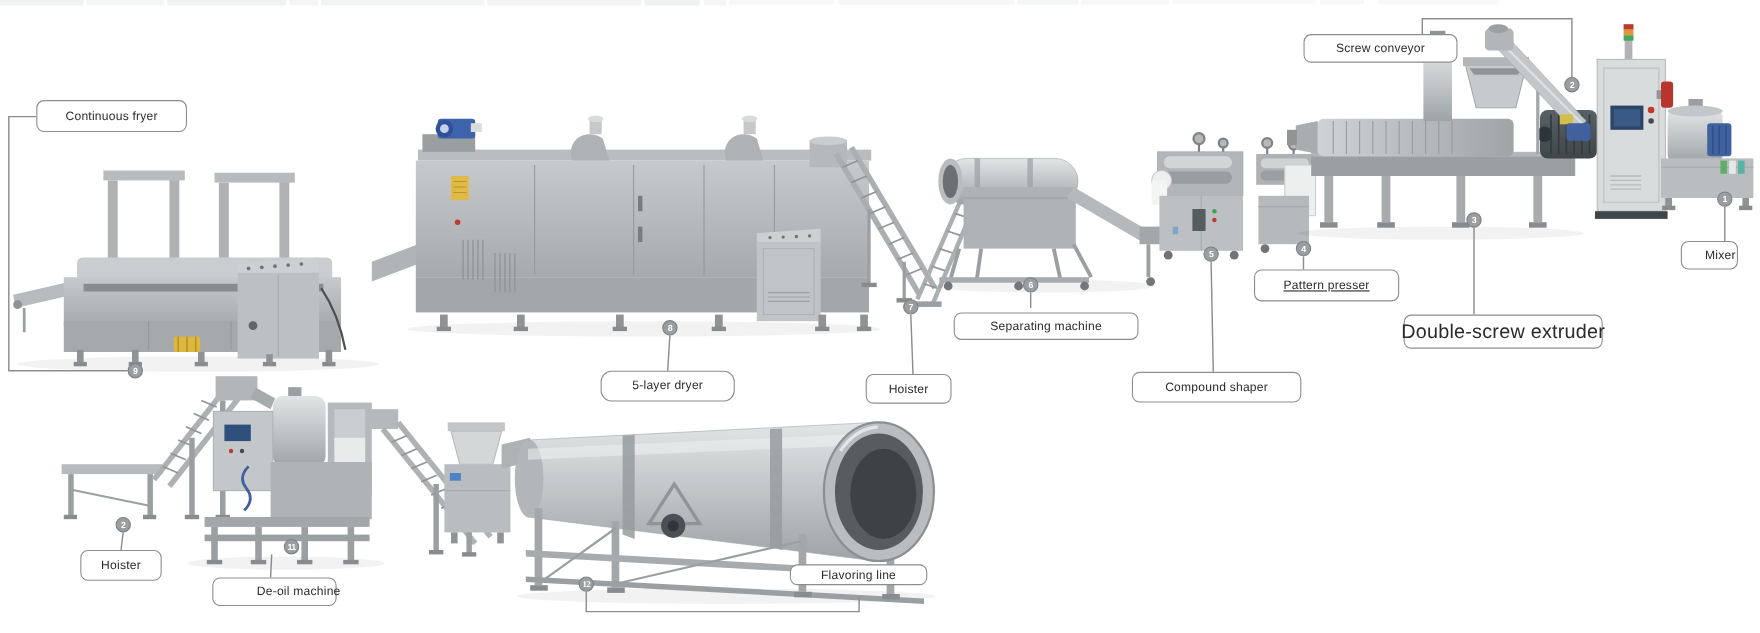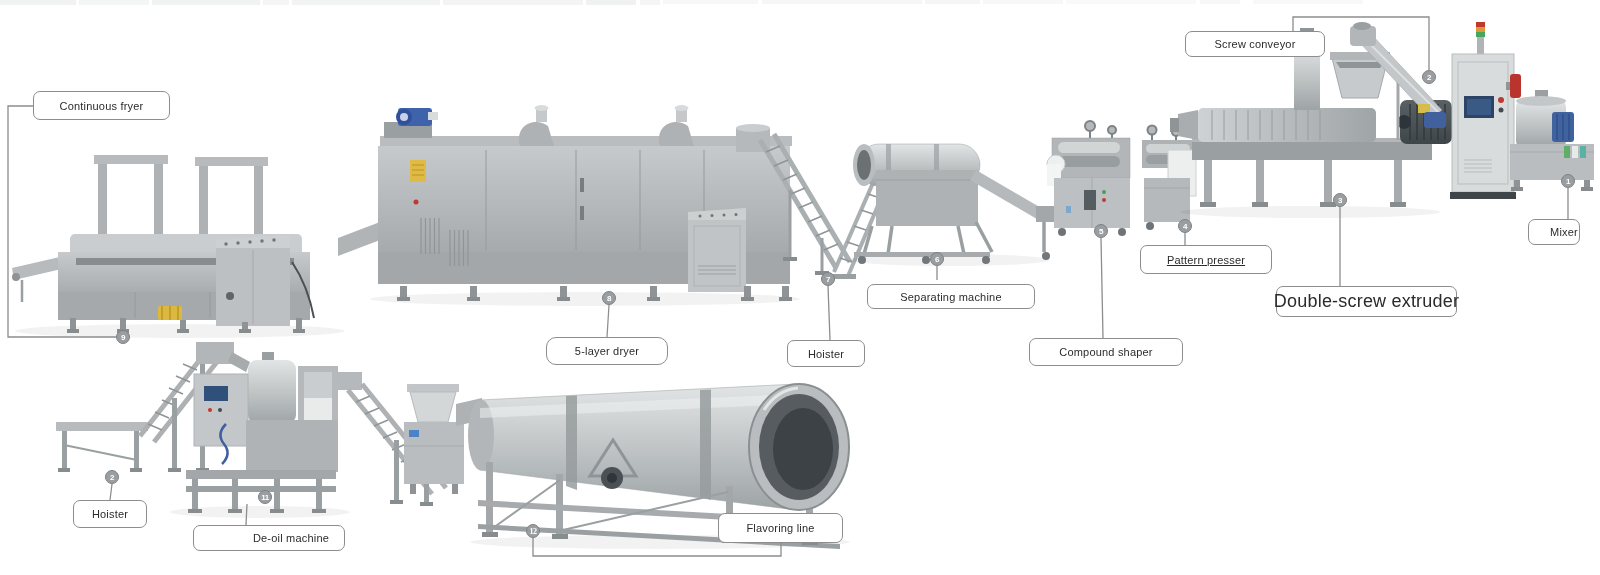"Flavoring line" .t12 { height: 30px -> 19px }
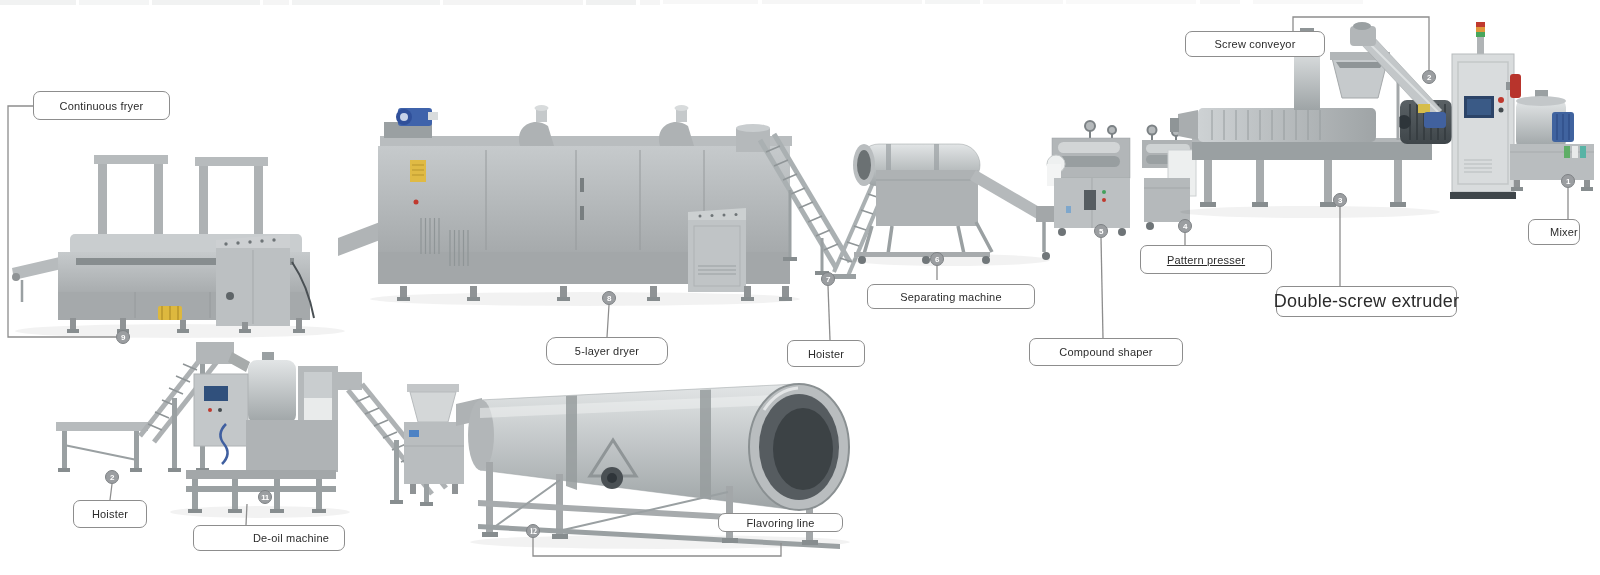"De-oil machine" .t11 { width: 152px -> 113px }
